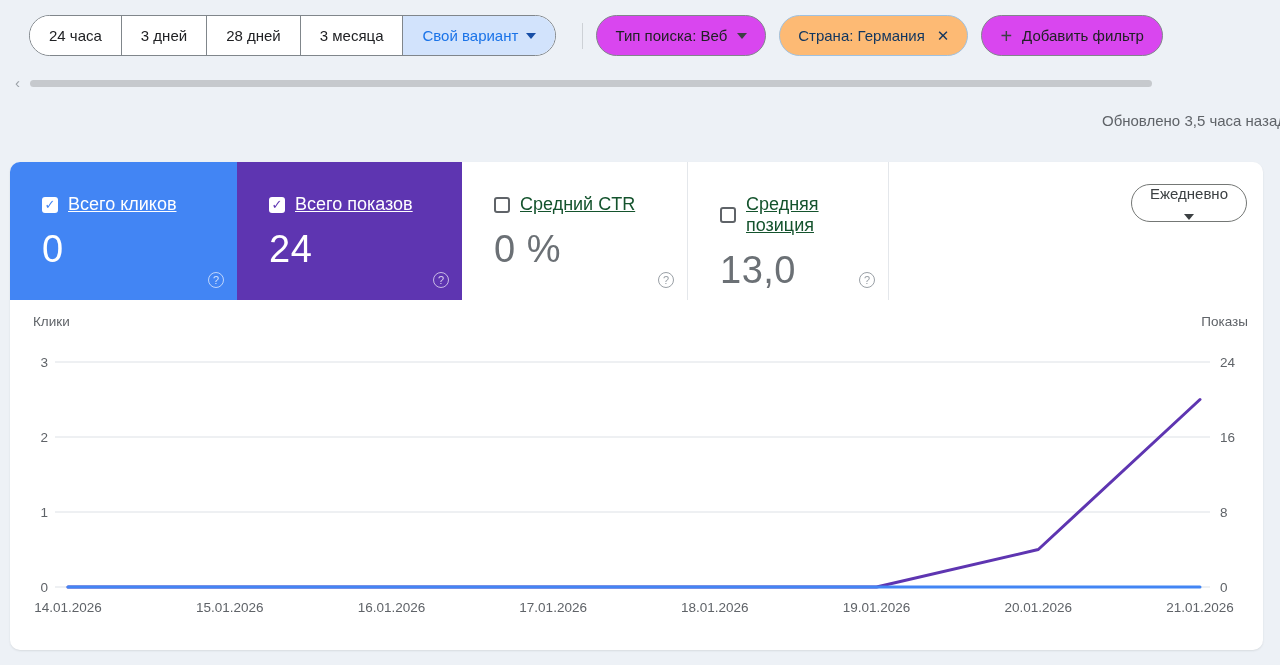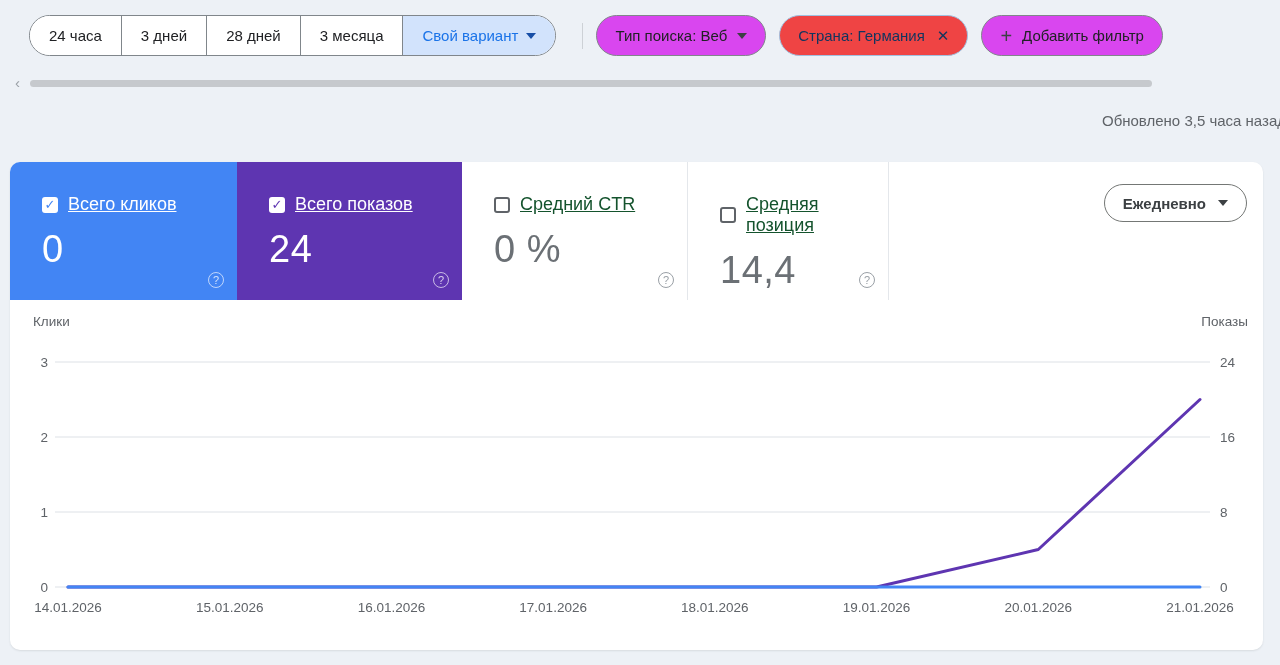"Страна: Германия" .chip.active { background: #ef4444 -> #fdba74 }
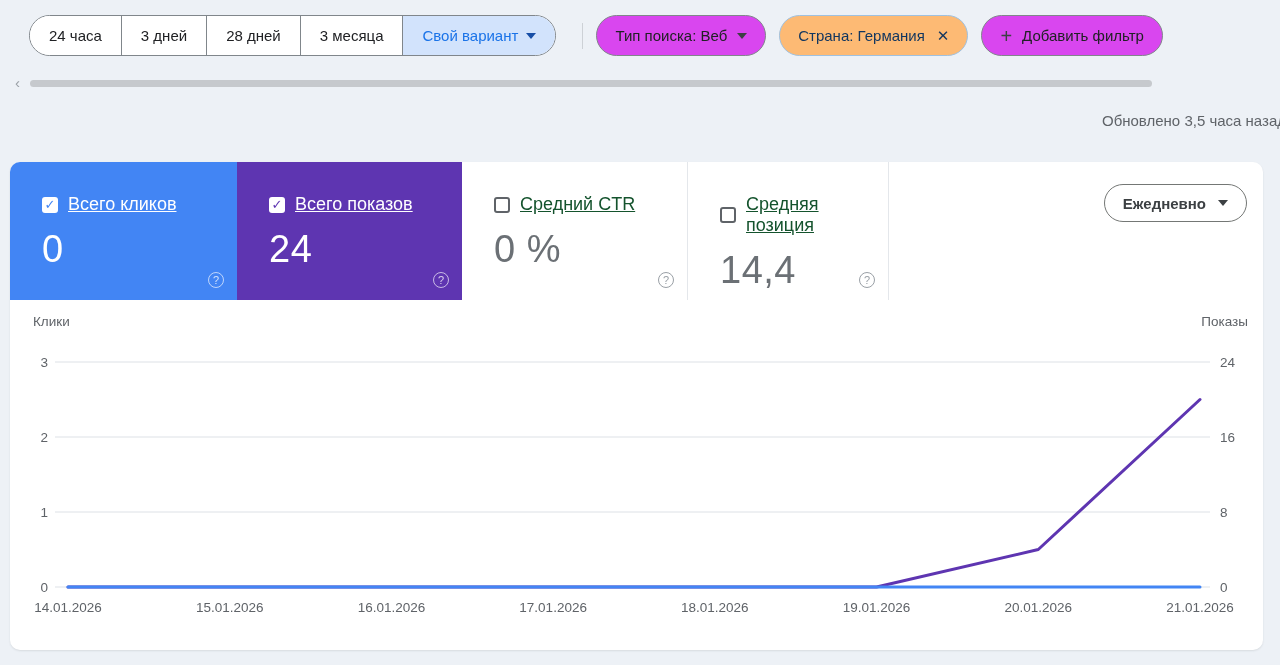"Ежедневно" .granularity-btn { flex-direction: none -> column; font-weight: 700 -> 400 }
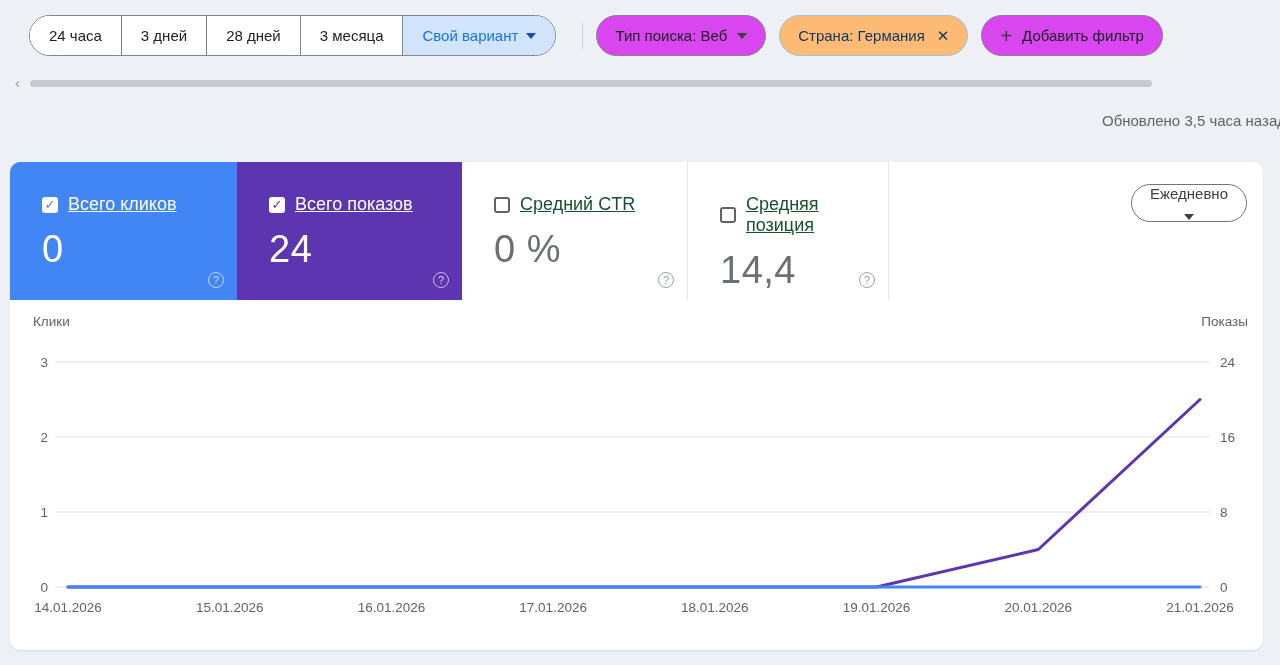"14,4" div.mvalue { text: 14,4 -> 13,0 }
